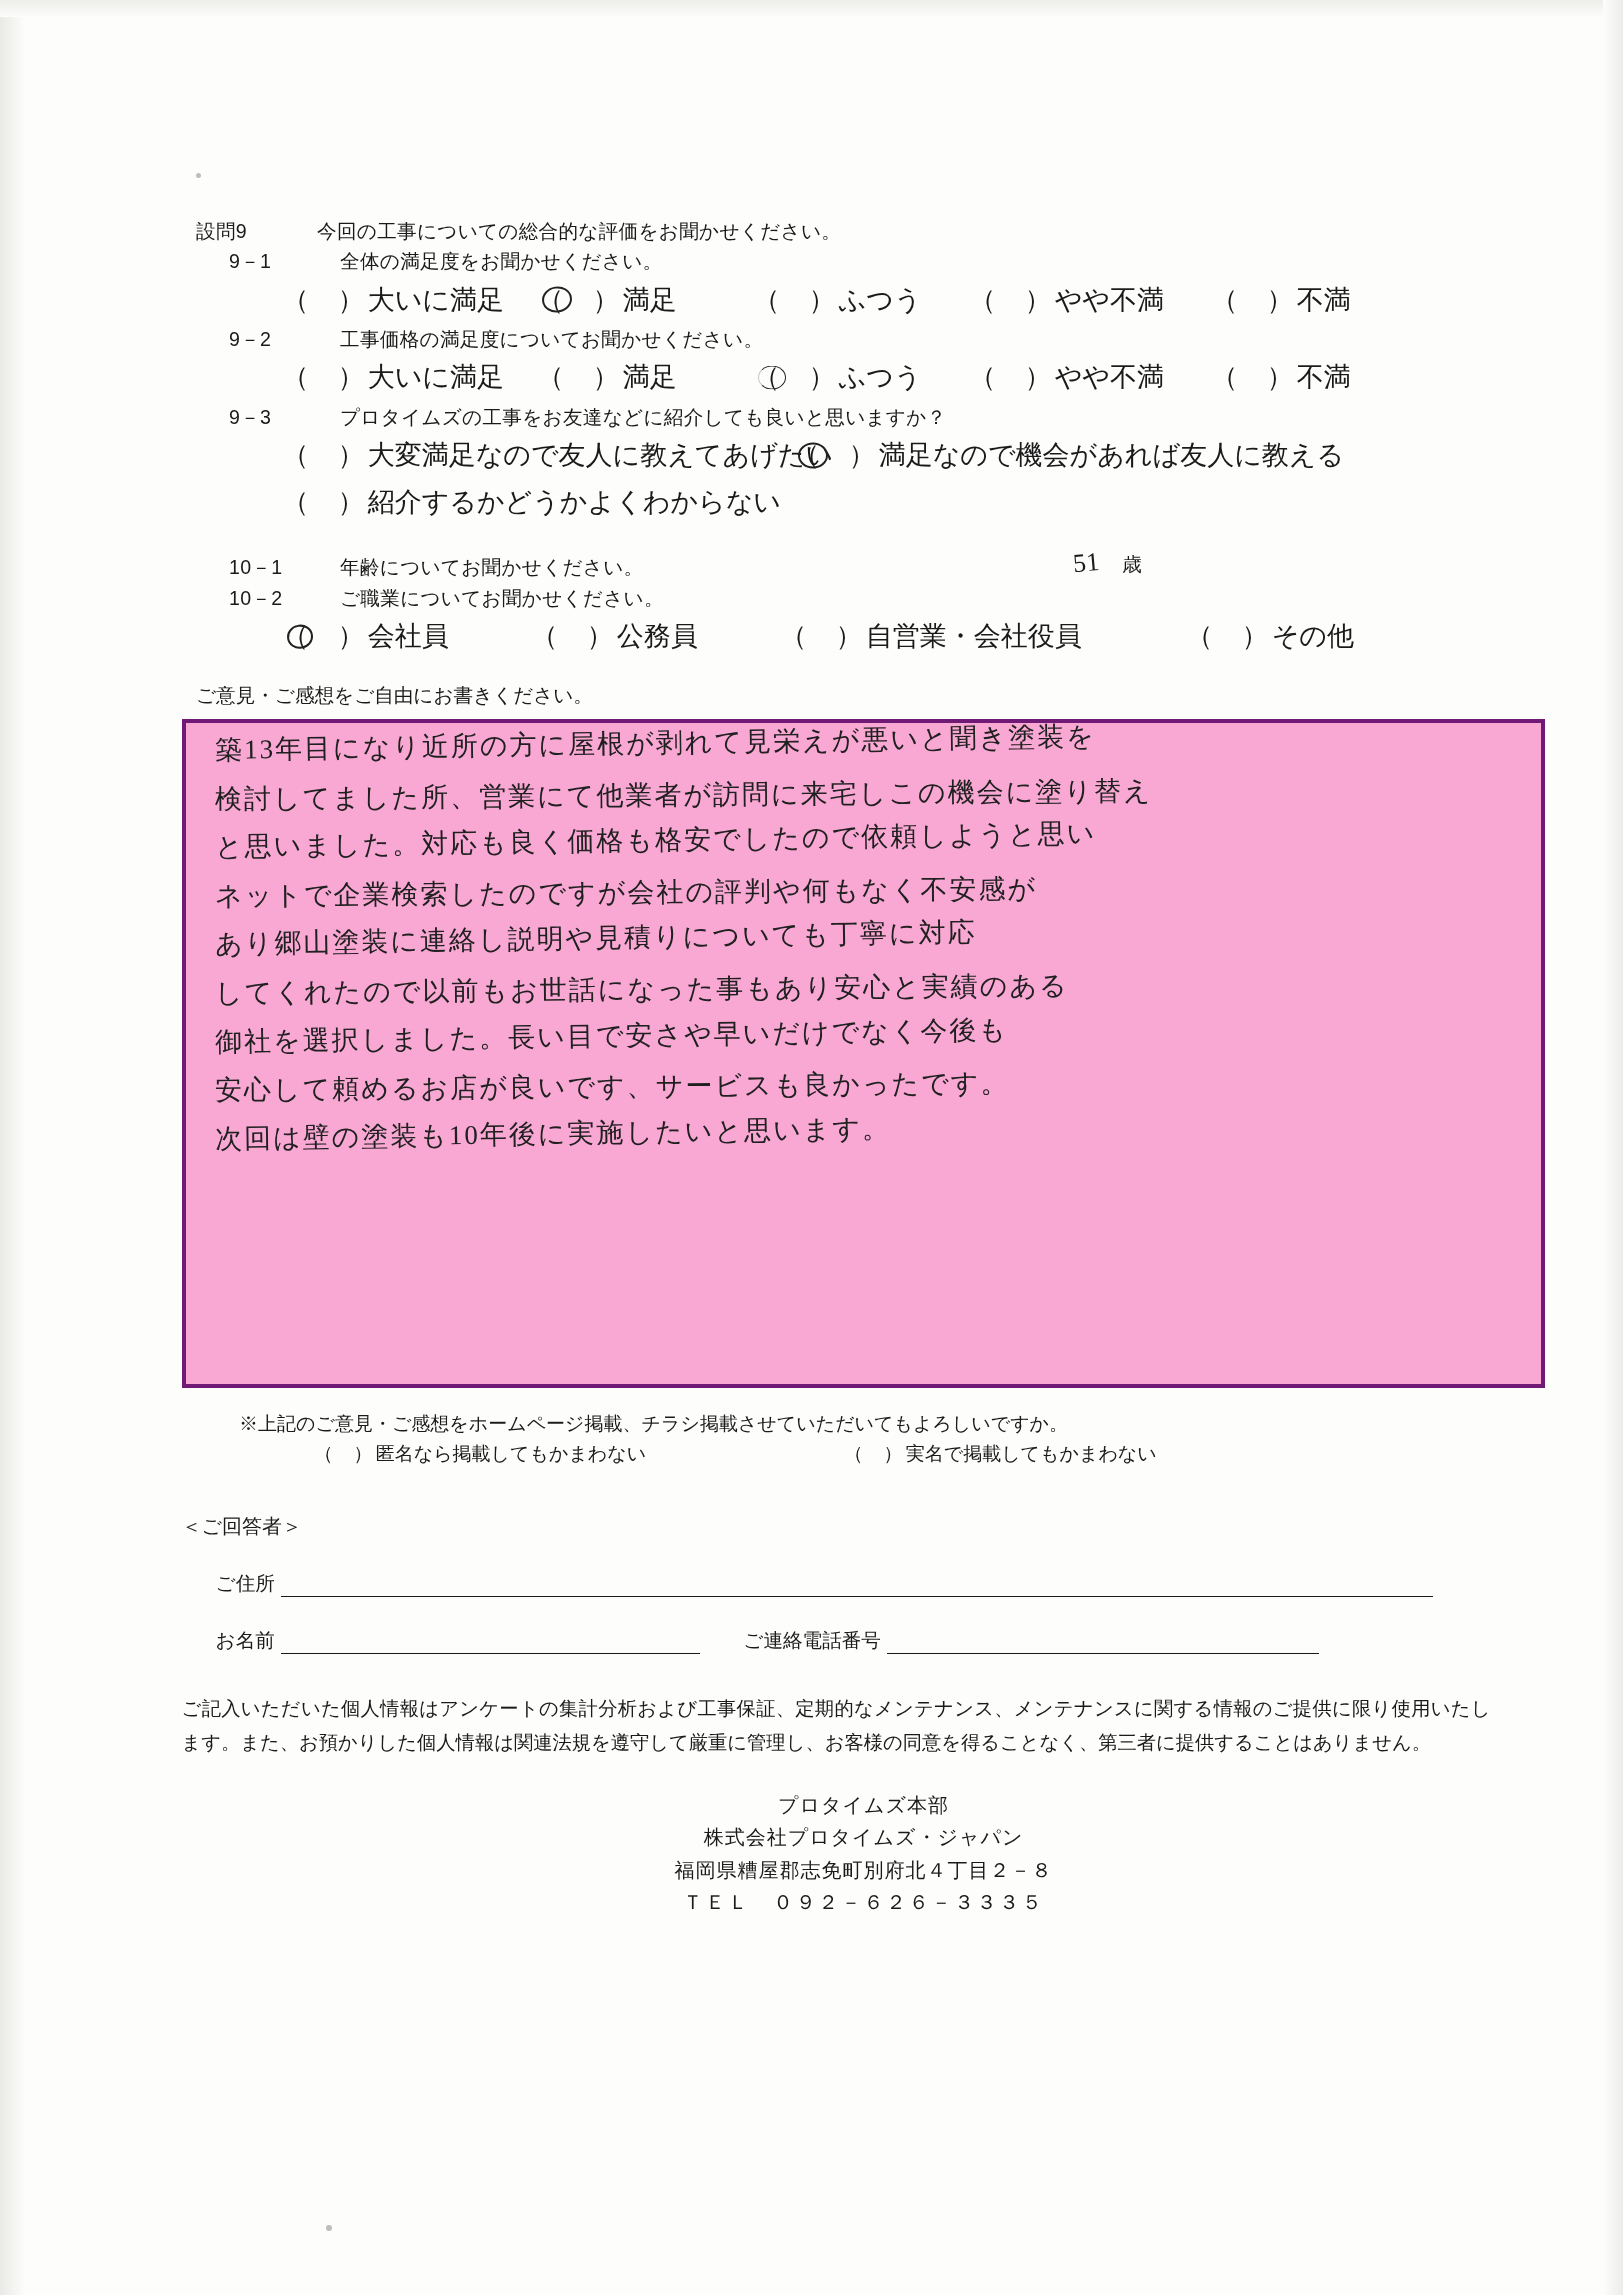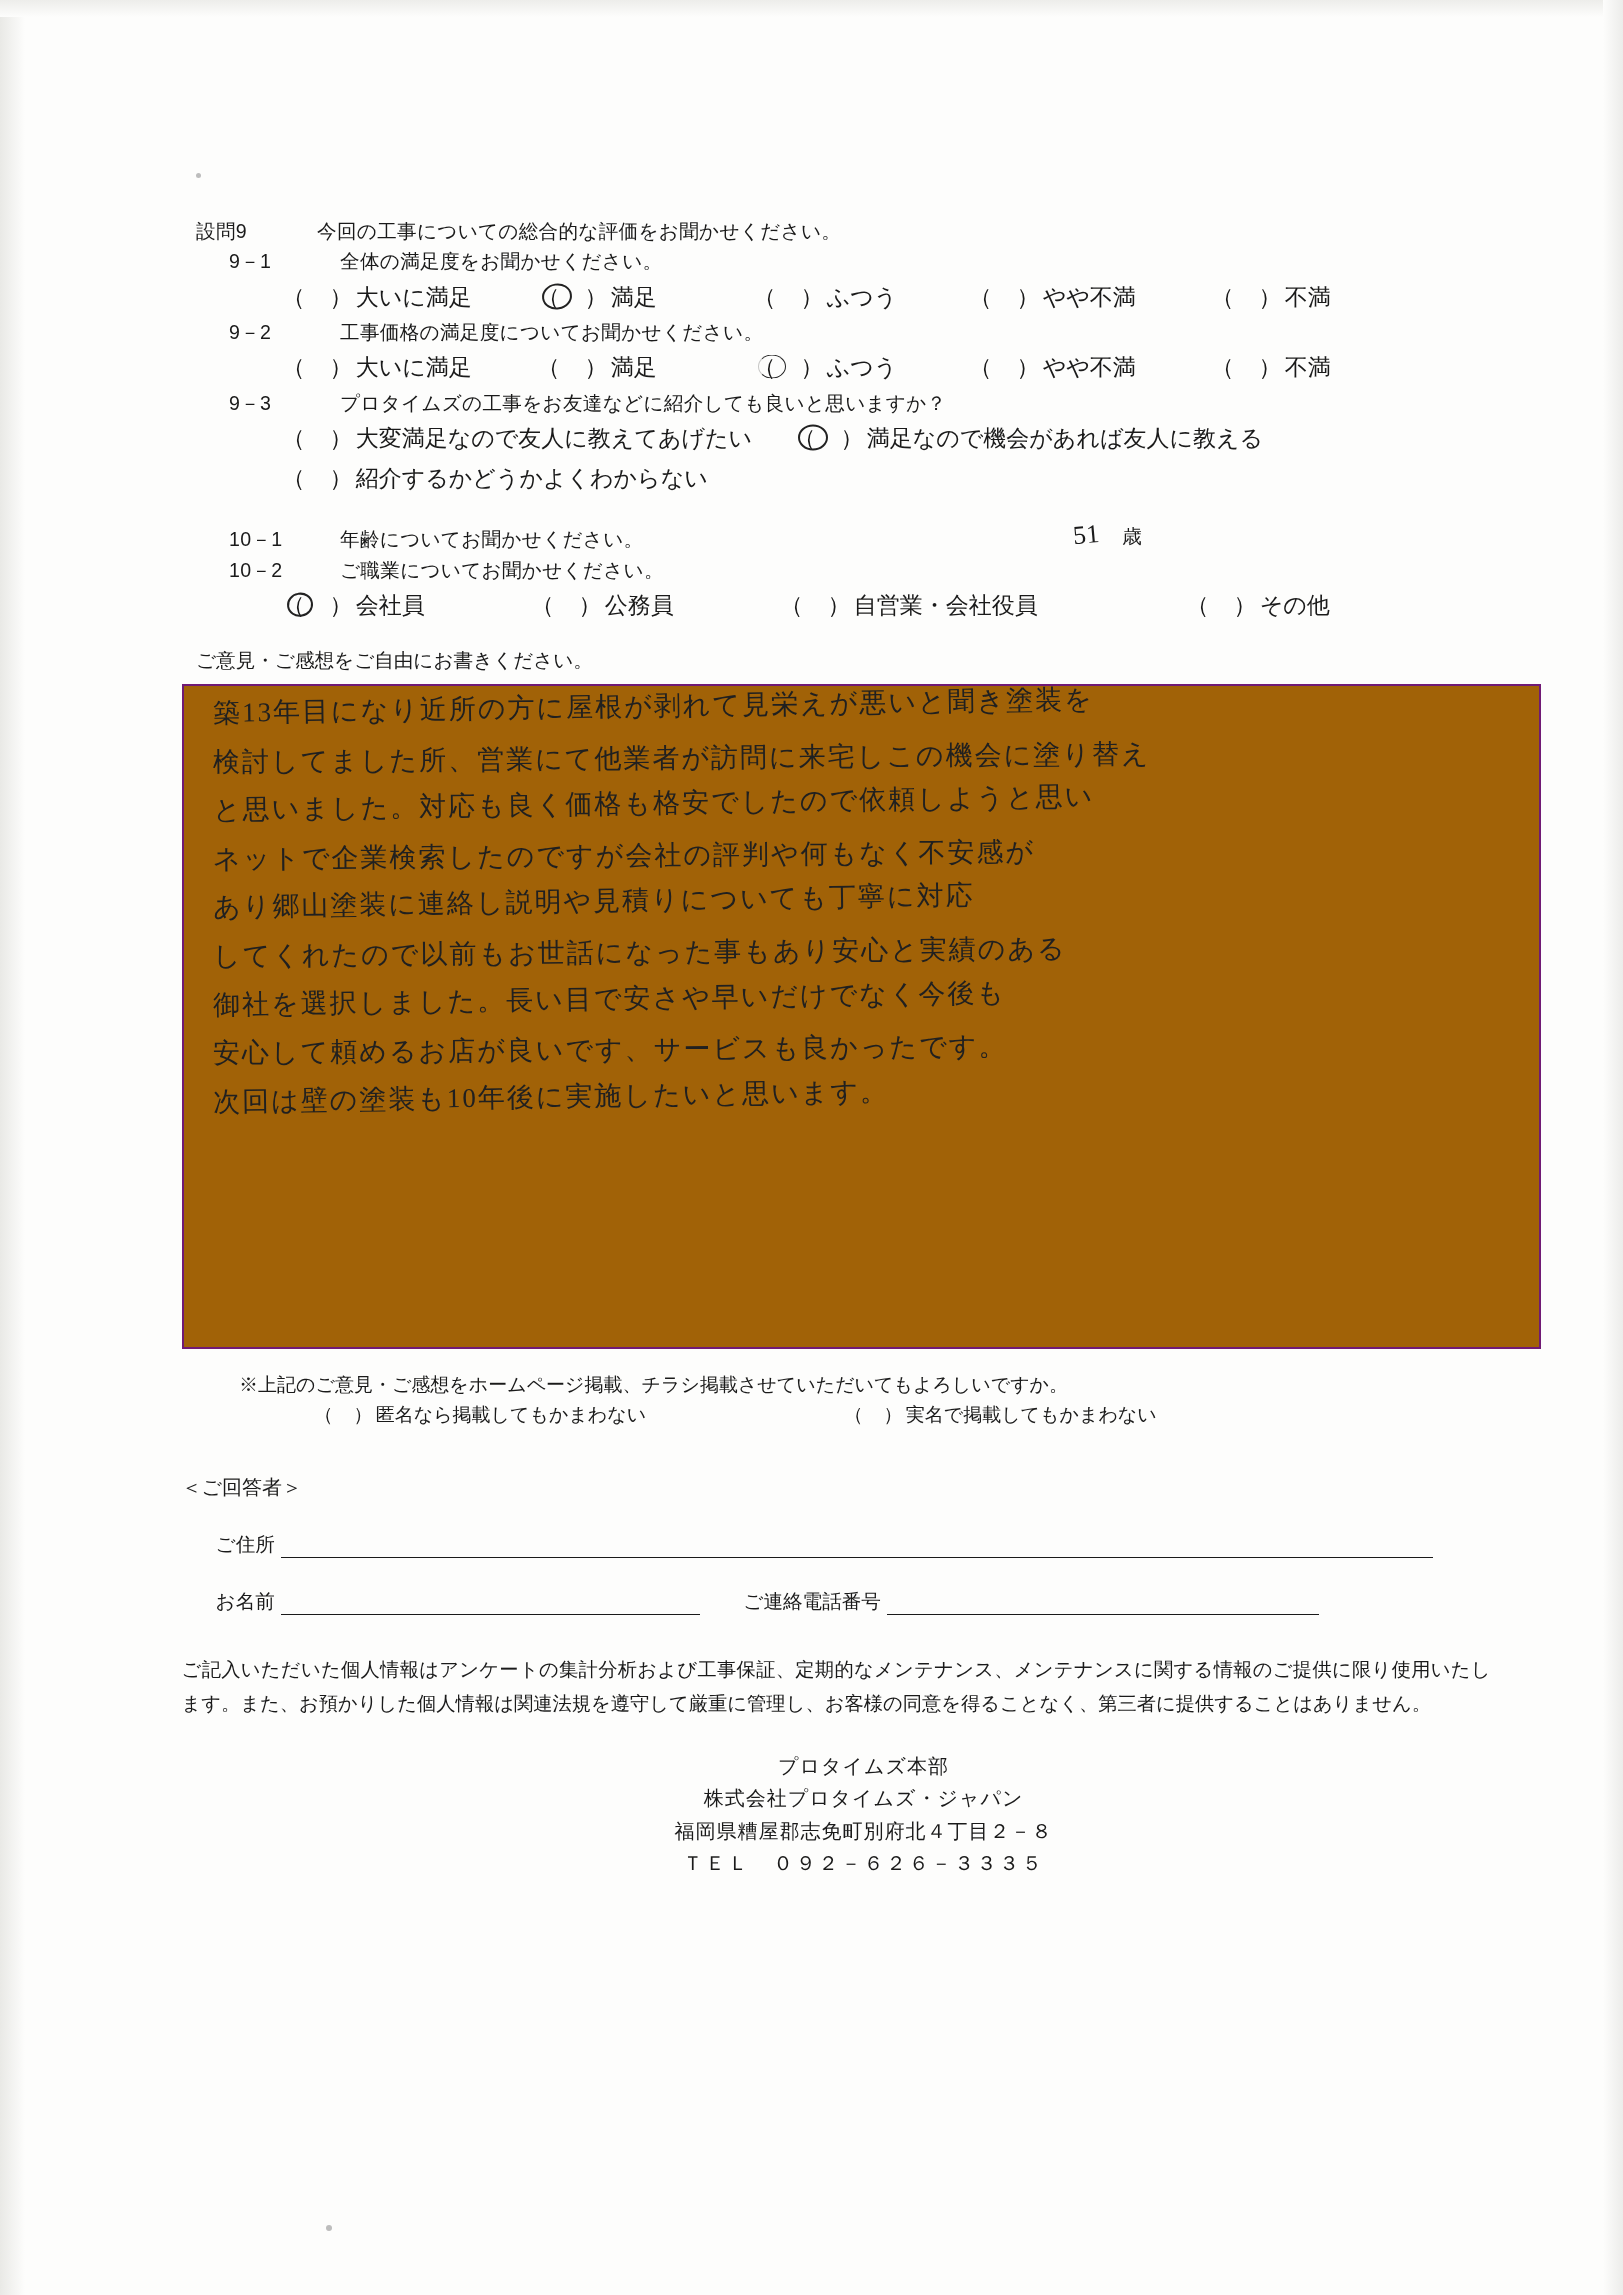"（ ）大いに満足" .opts { font-size: 23px -> 27px }
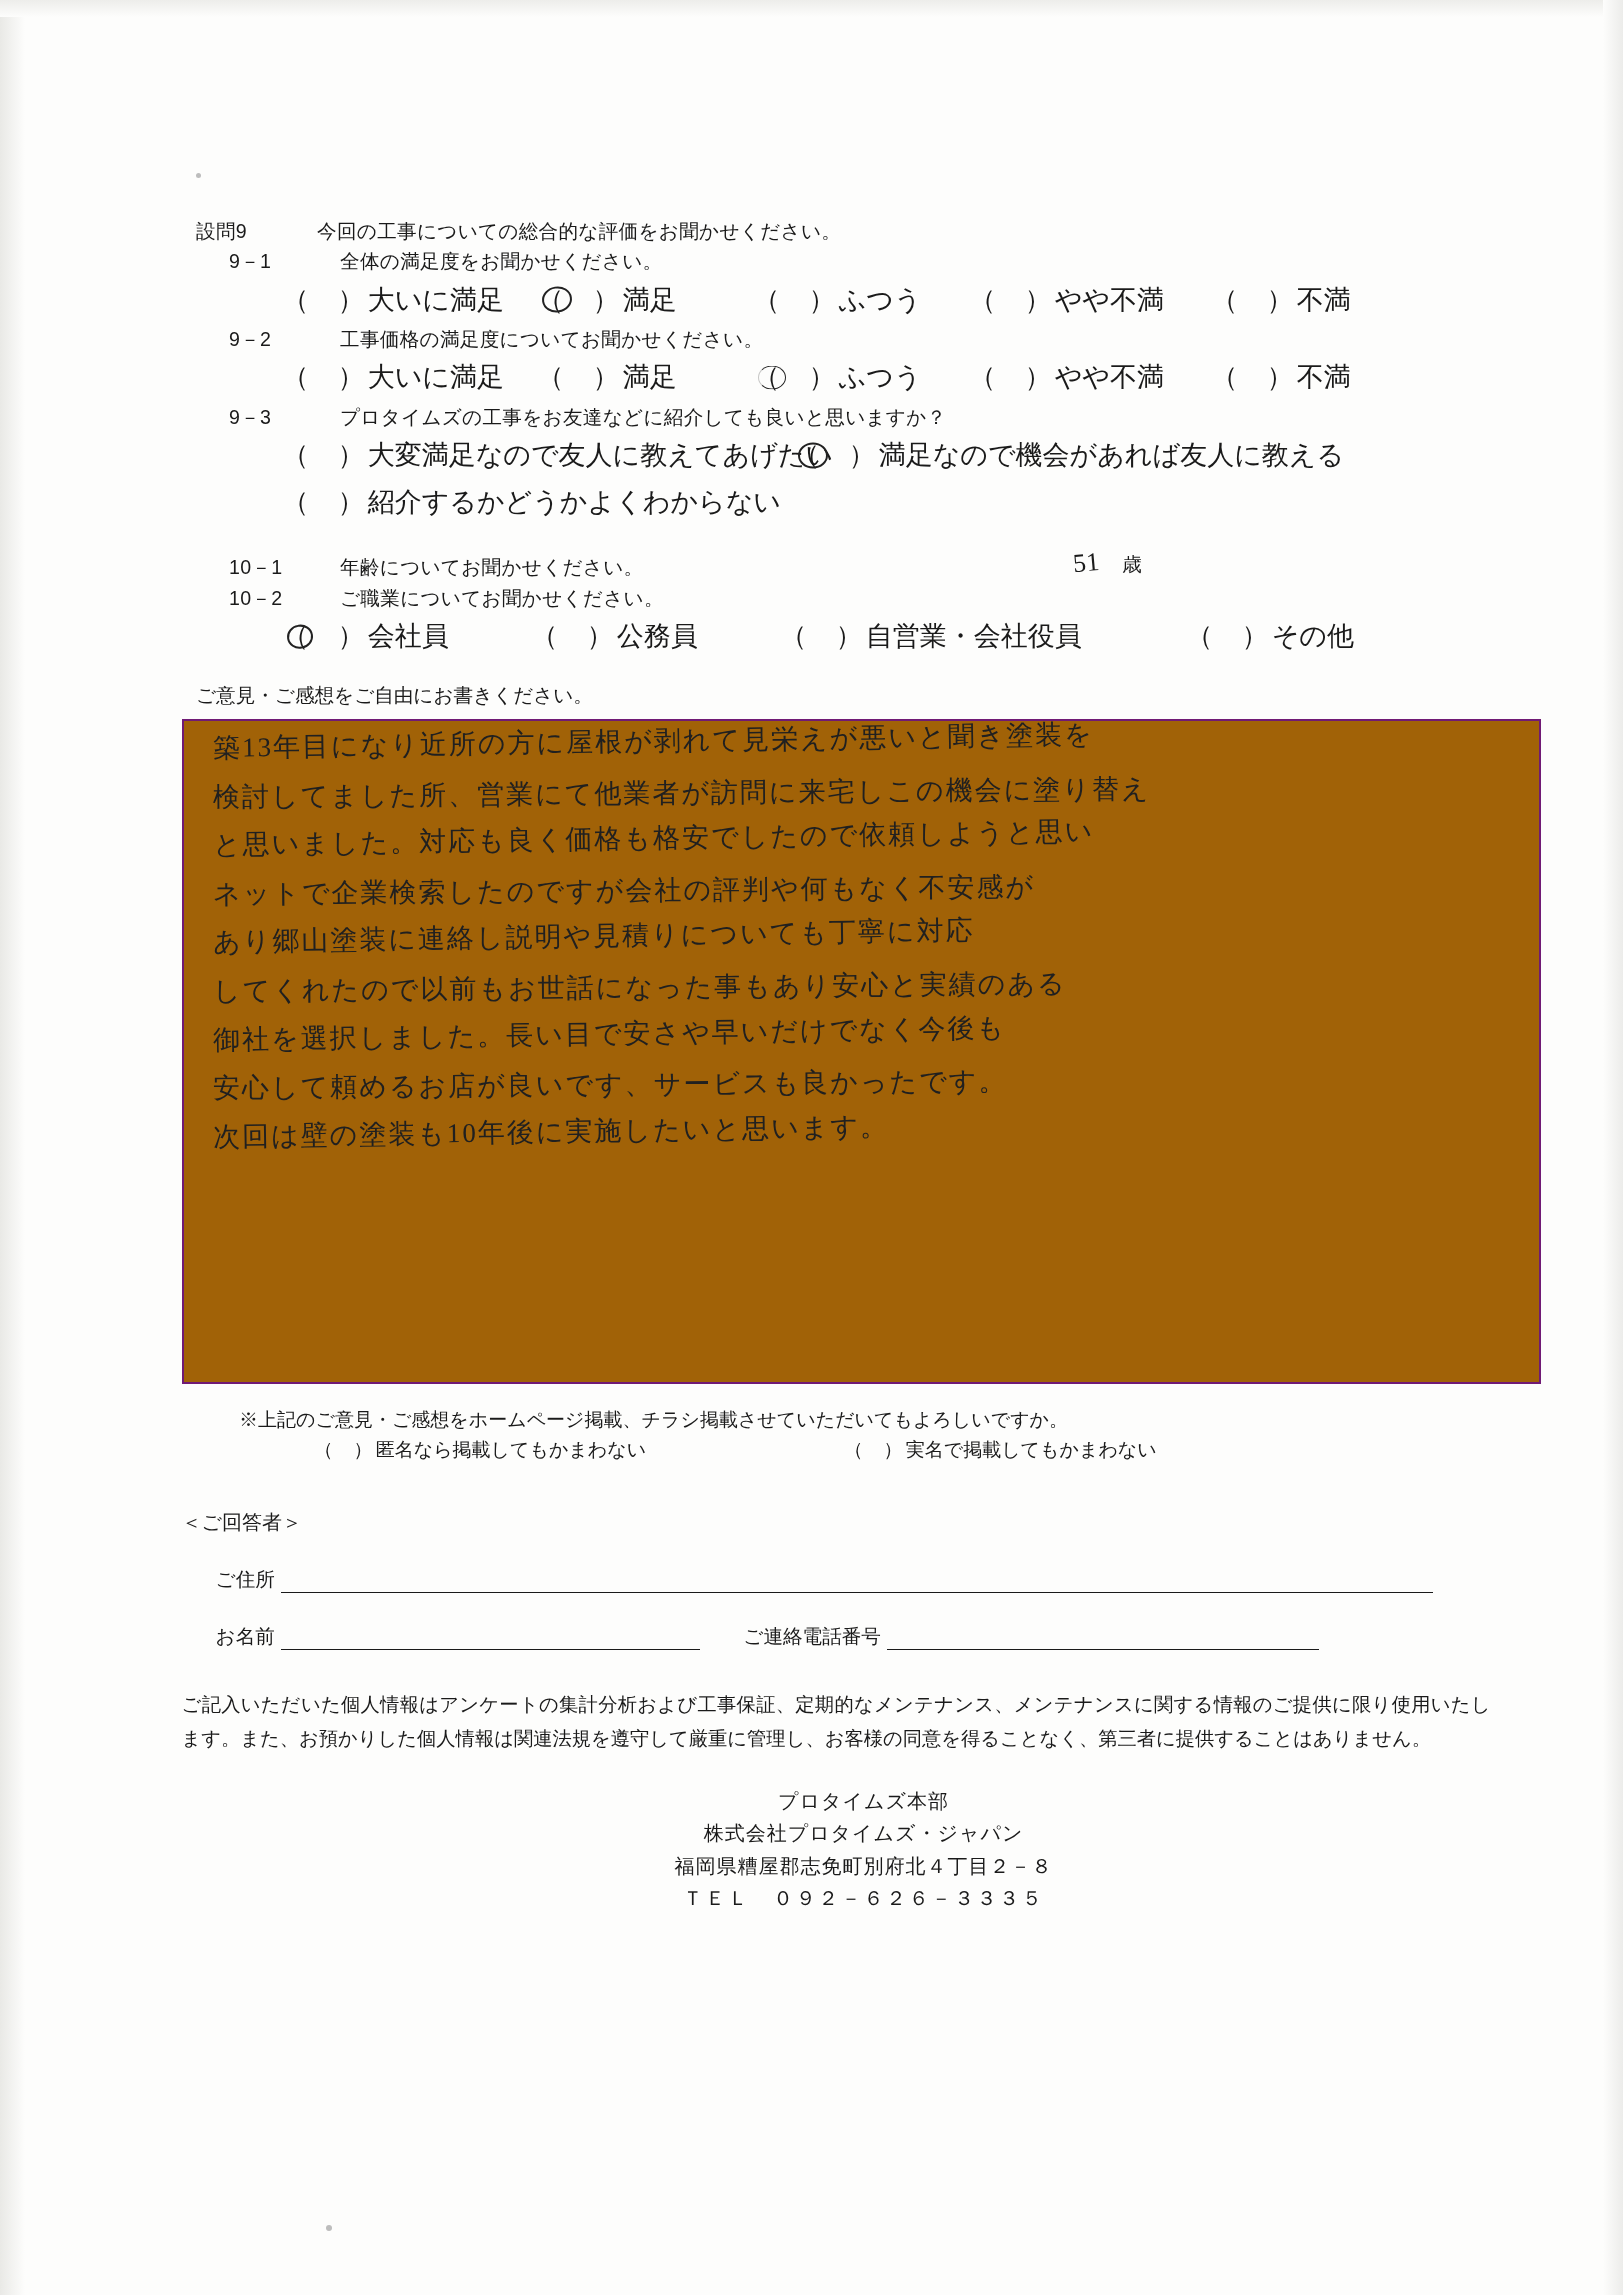"築13年目になり近所の方に屋根が剥れて見栄えが悪いと聞き塗装を" .comment-box { background: #a16207 -> #f9a8d4; border: 2px solid #701a75 -> 4px solid #701a75 }
